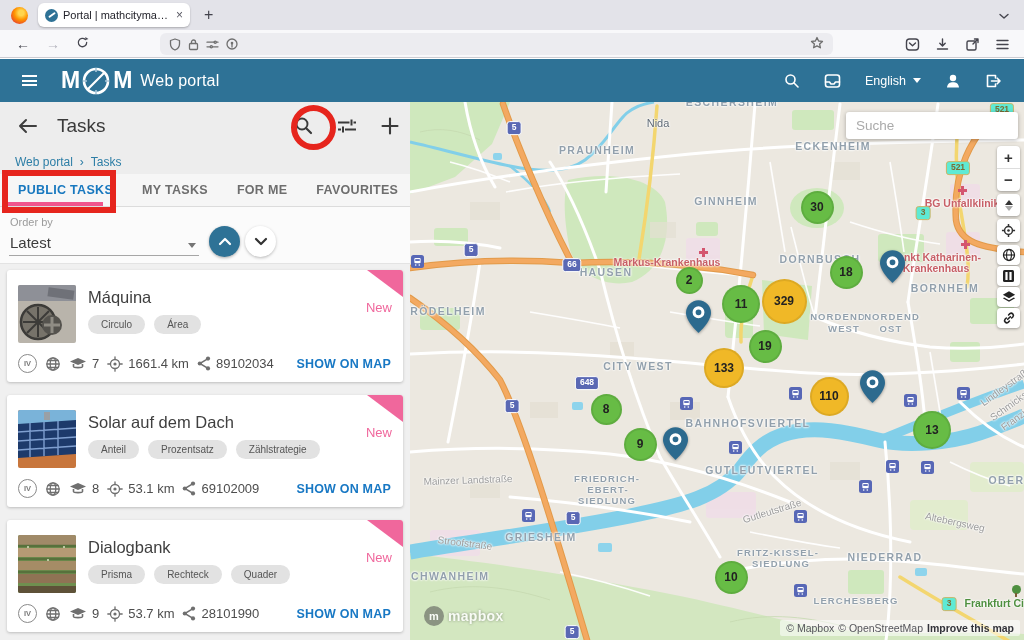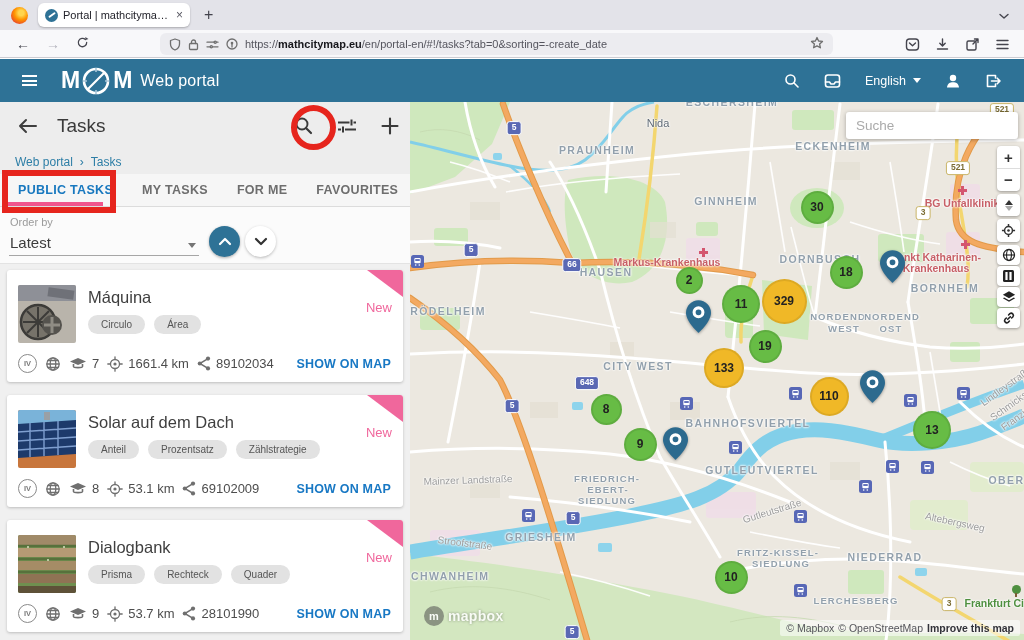"https://mathcitymap.eu/en/portal-en/#!/t" span.url-main { html: <span><span>https://</span><b>mathcitymap.eu</b><span>/en/portal-en/#!/tasks?tab=0&amp;sorting=-create_date</span></span> -> none }
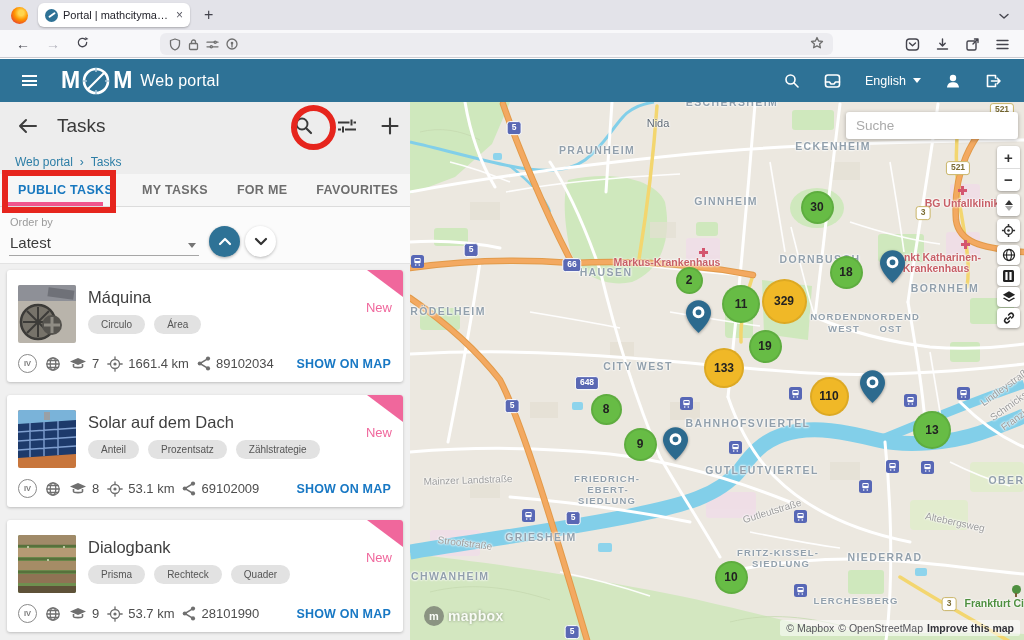"521" .shield.y { background: #ffffff -> #5eead4 }
